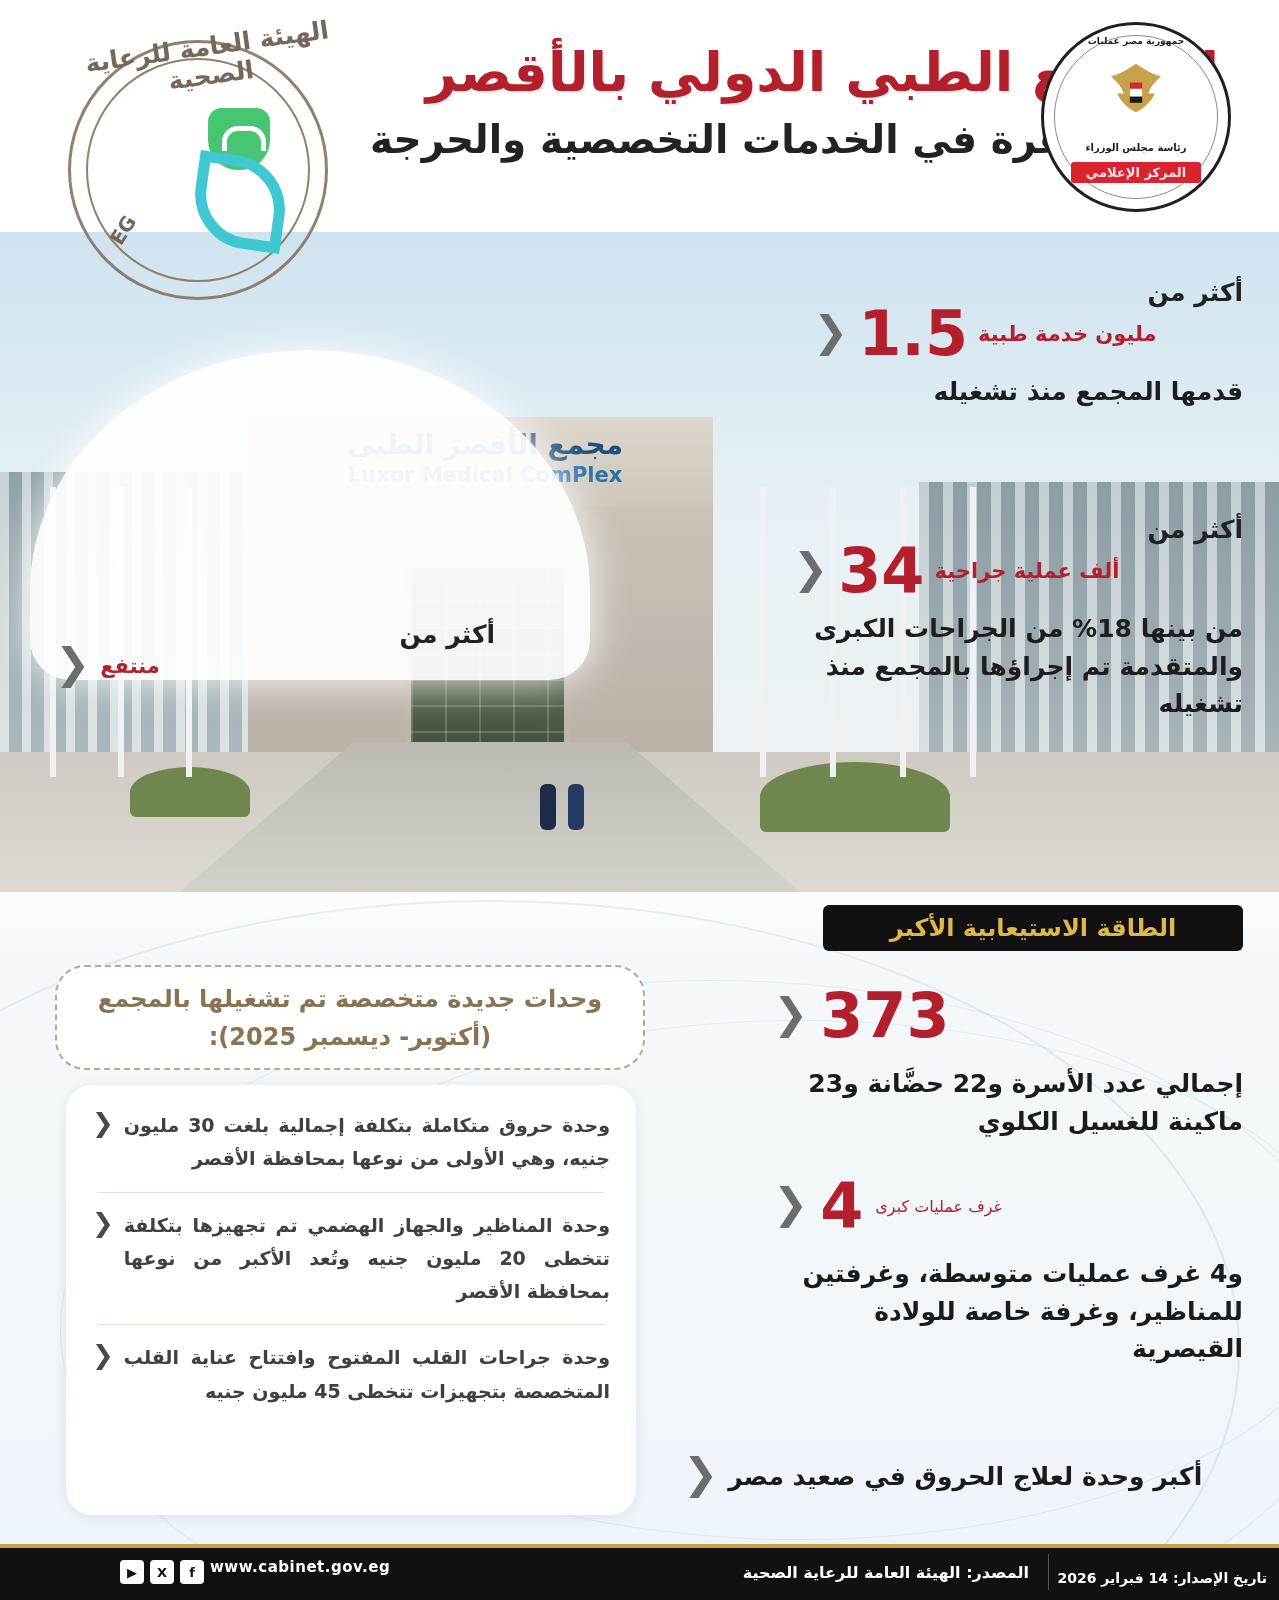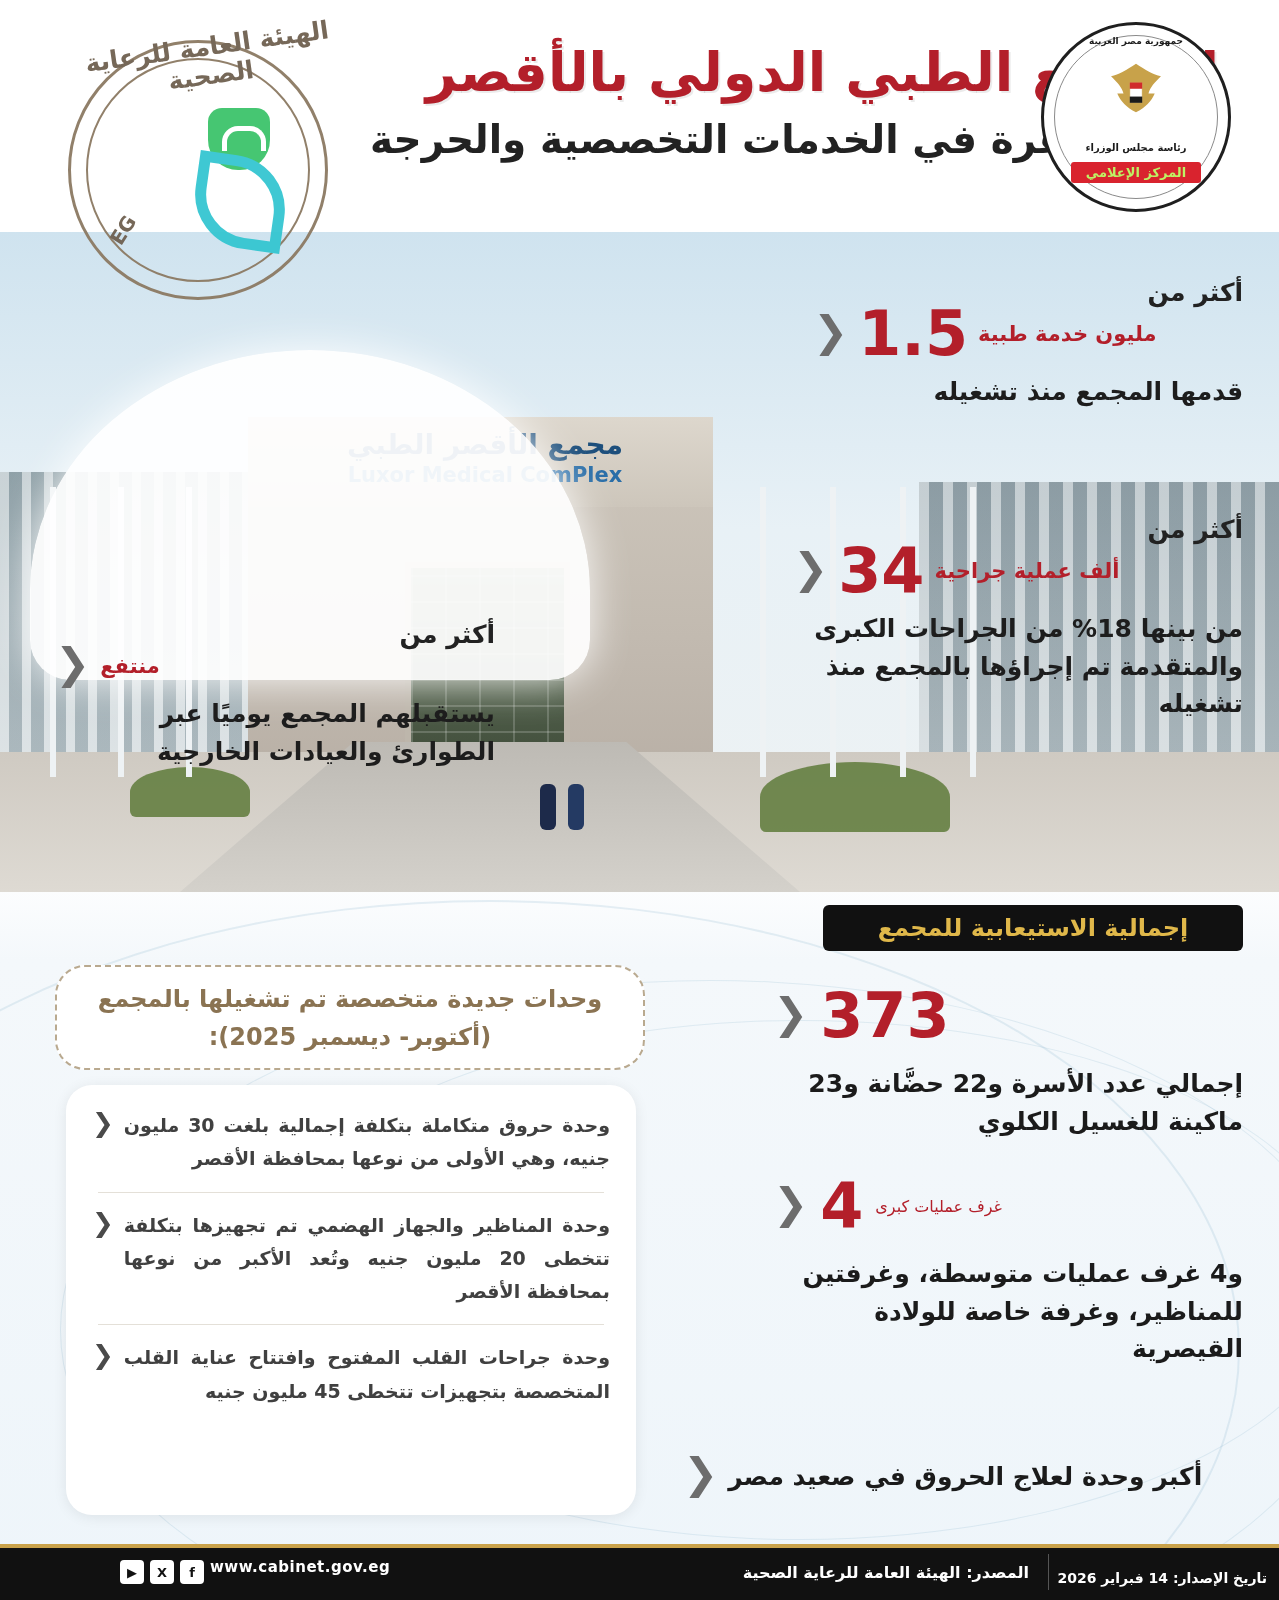"جمهورية مصر العربية" div.txt-top { text: العربية -> عمليات }
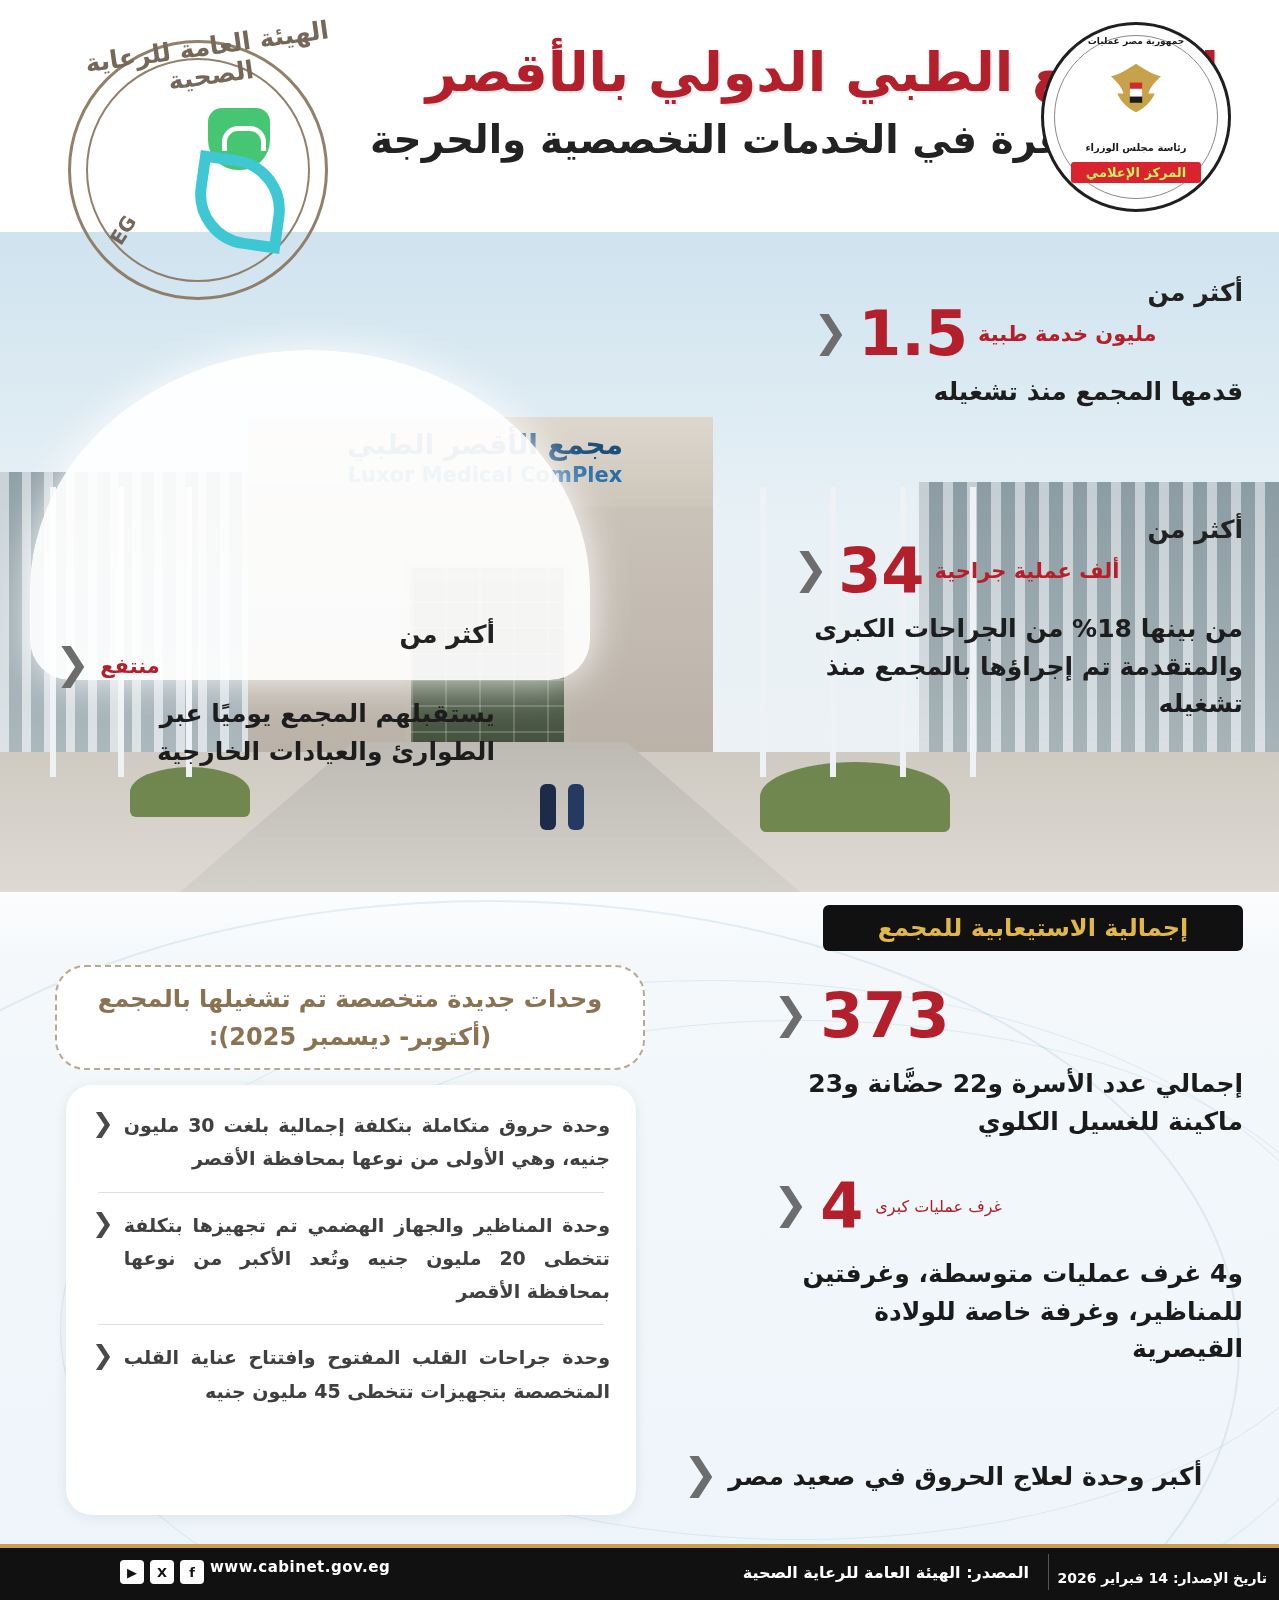"المركز الإعلامي" .emblem .txt-bot { color: #bef264 -> #e5e5e5 }
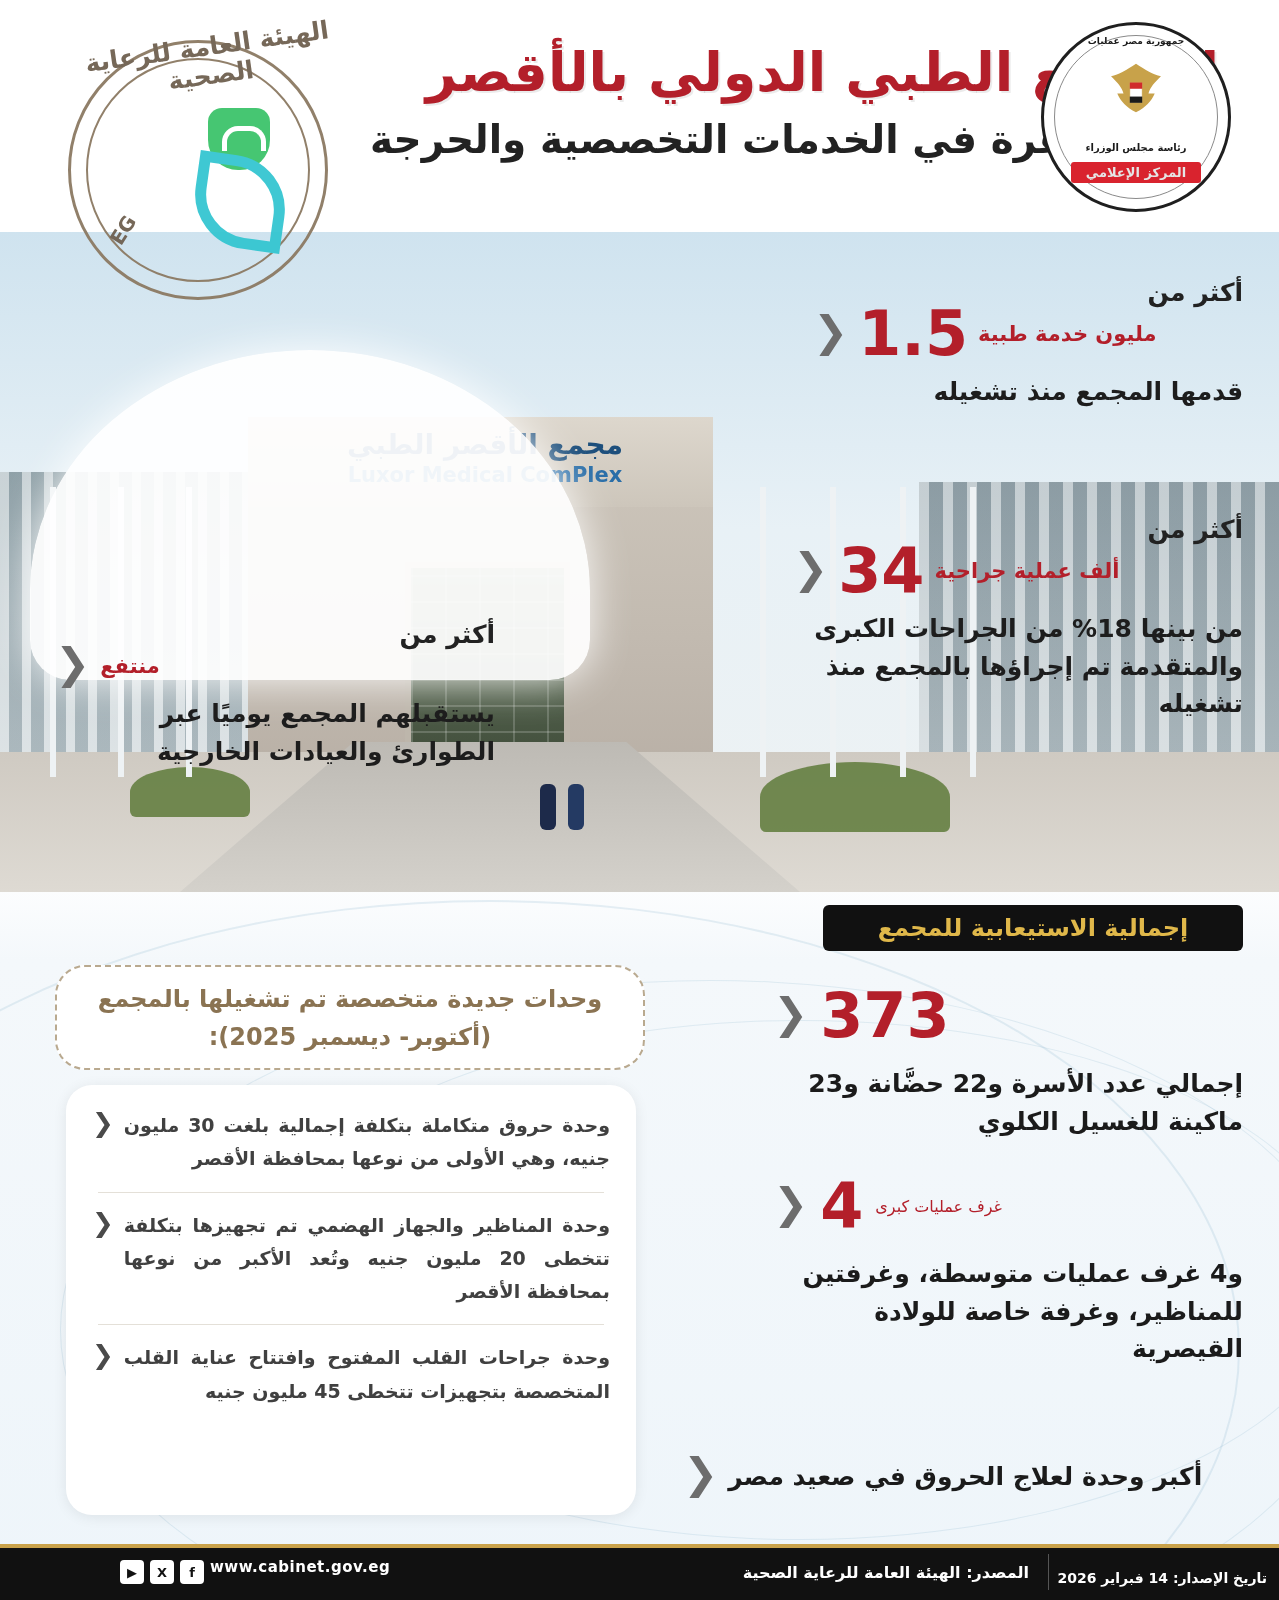"يستقبلهم المجمع يوميًا عبر الطوارئ" div.desc { html: <div>يستقبلهم المجمع يوميًا عبر الطوارئ والعيادات الخارجية</div> -> none }
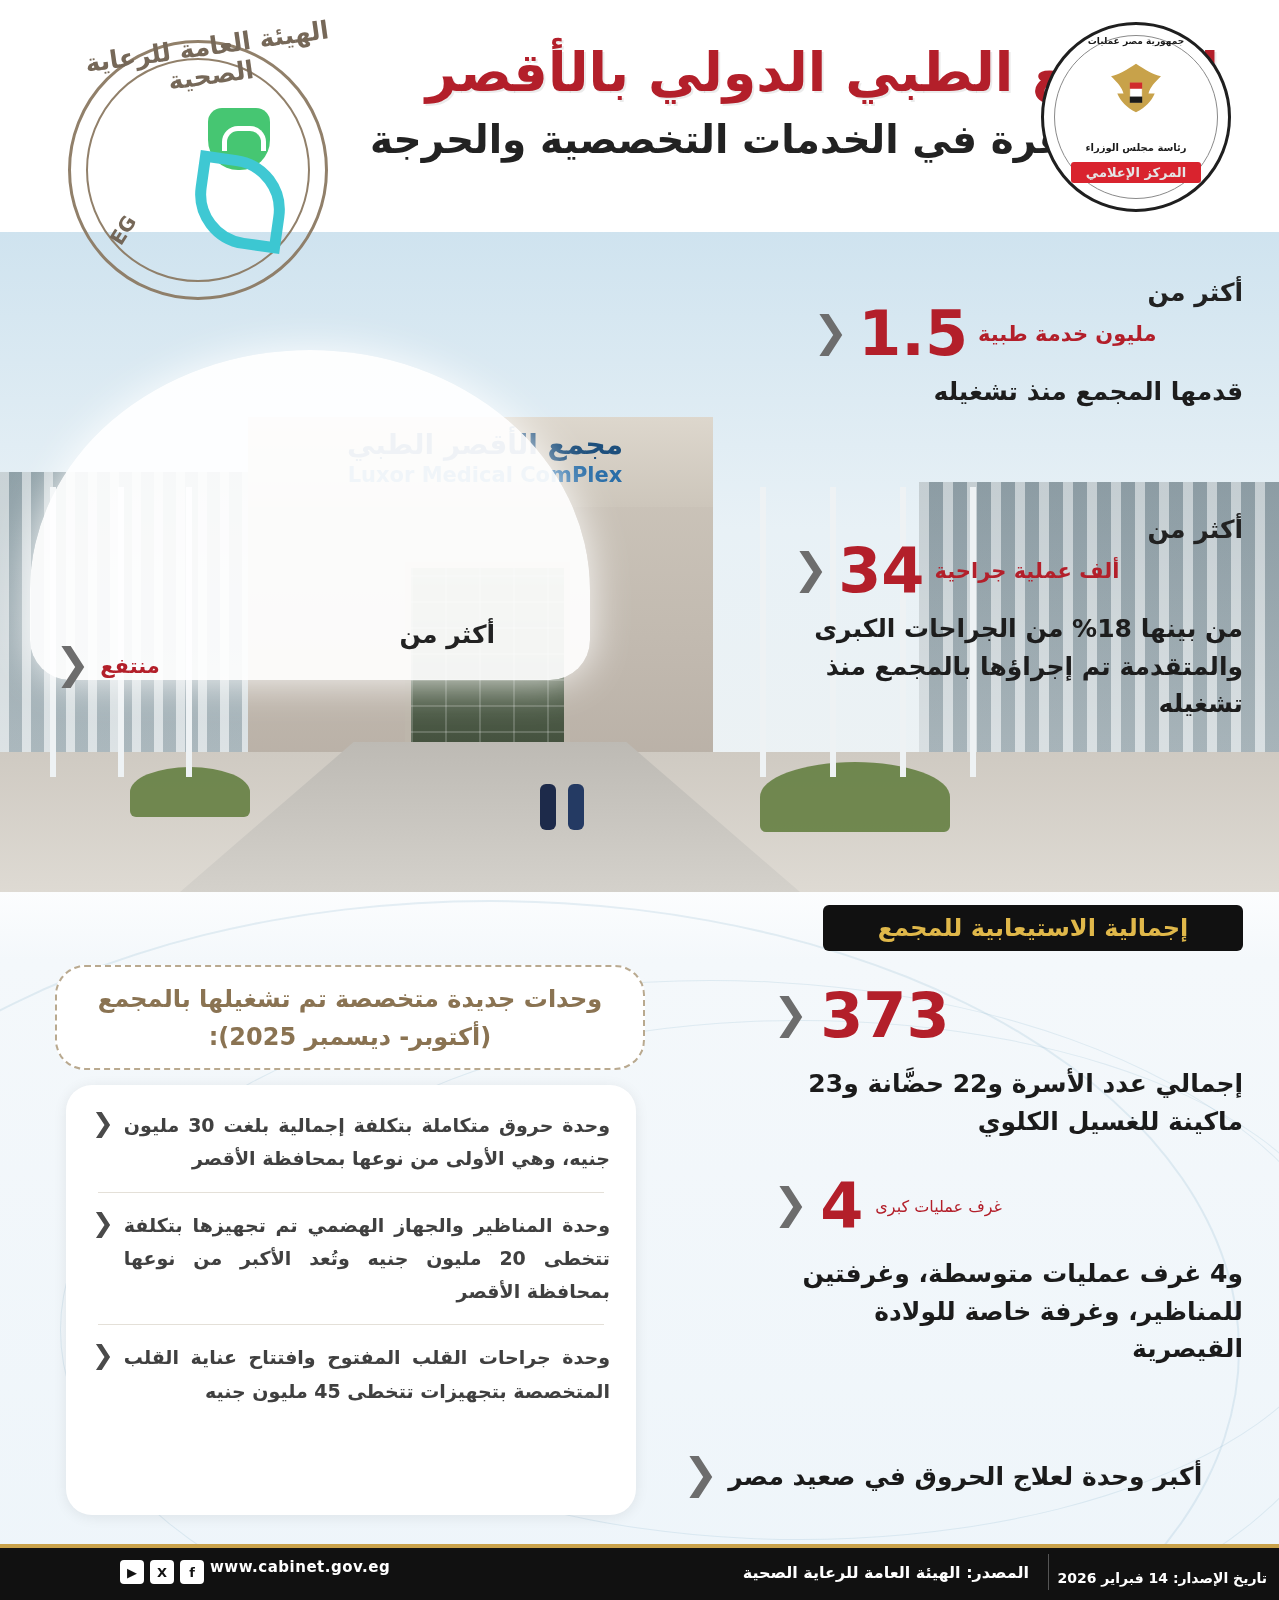"إجمالية الاستيعابية للمجمع" span { text: إجمالية الاستيعابية للمجمع -> الطاقة الاستيعابية الأكبر }
